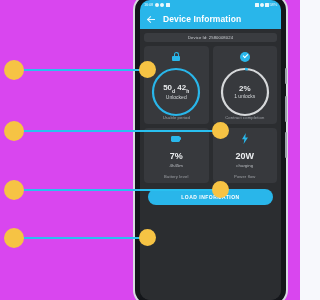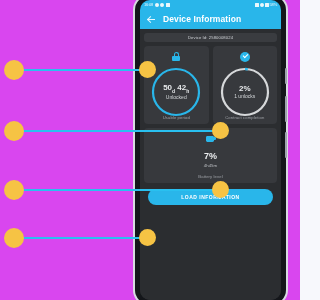"20W" div.card { html: none -> <div> <div> <svg> <polygon></polygon> </svg> </div> <div> <div>20W</div> <div>charging</div> </div> <div>Power flow</div> </div> }
